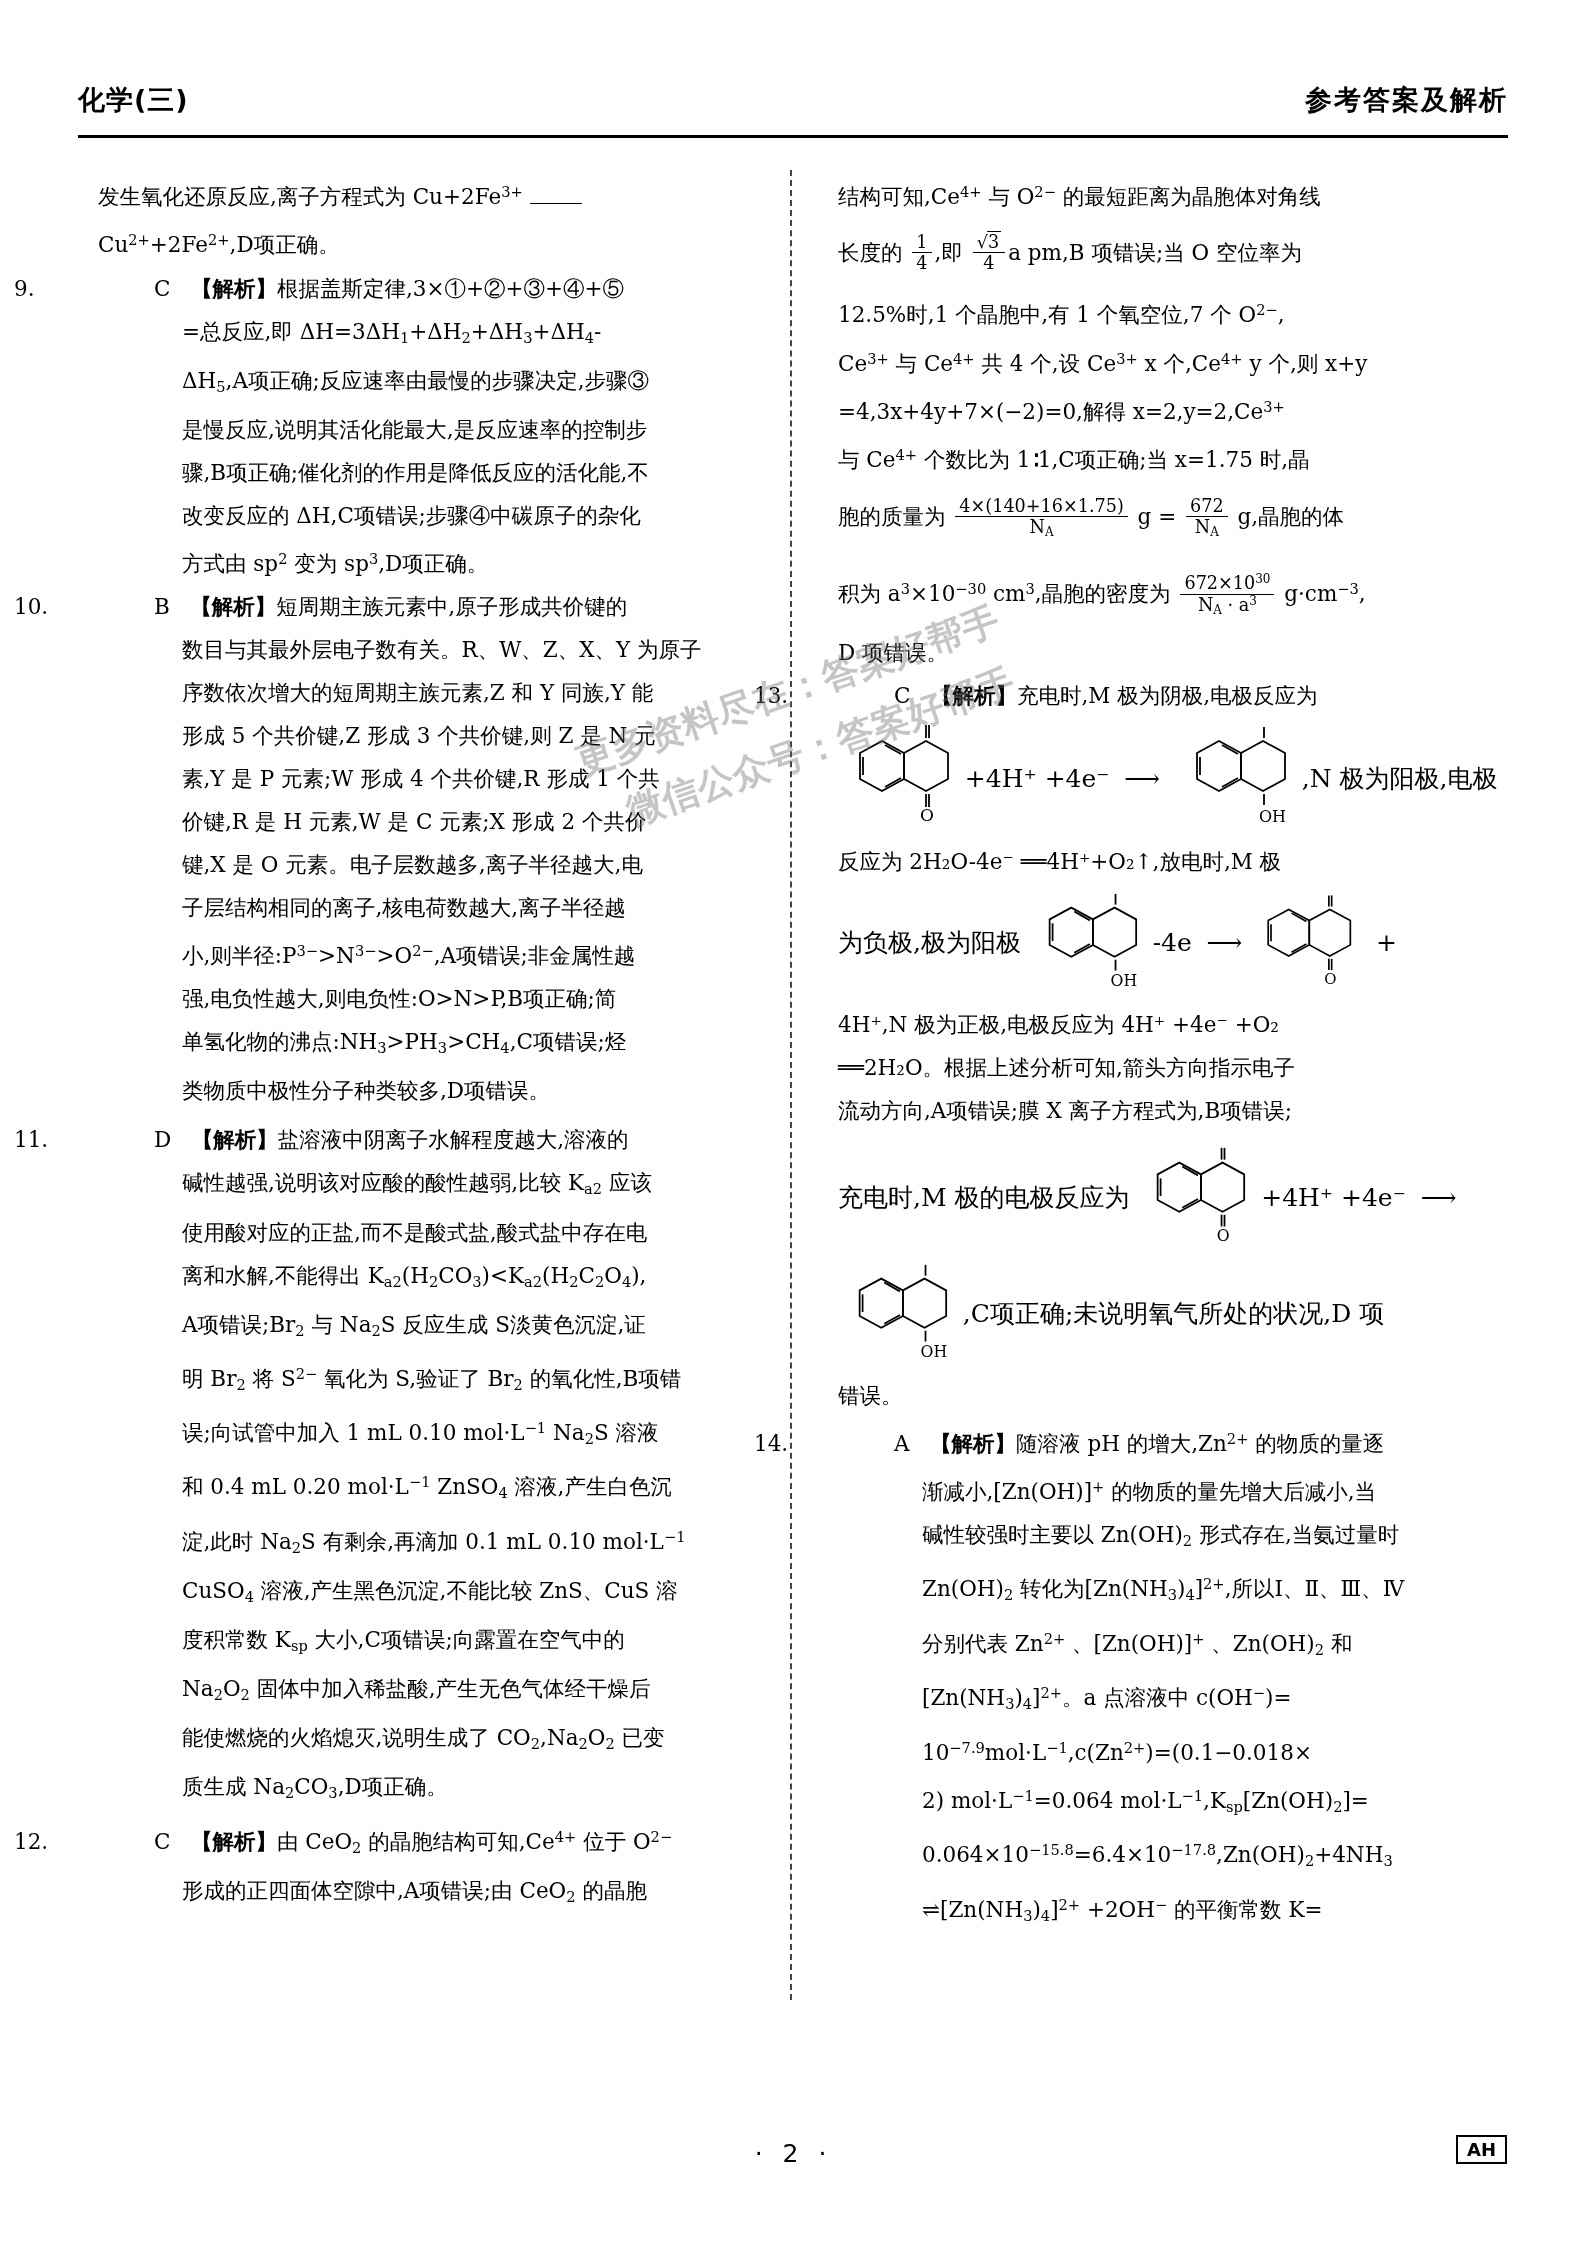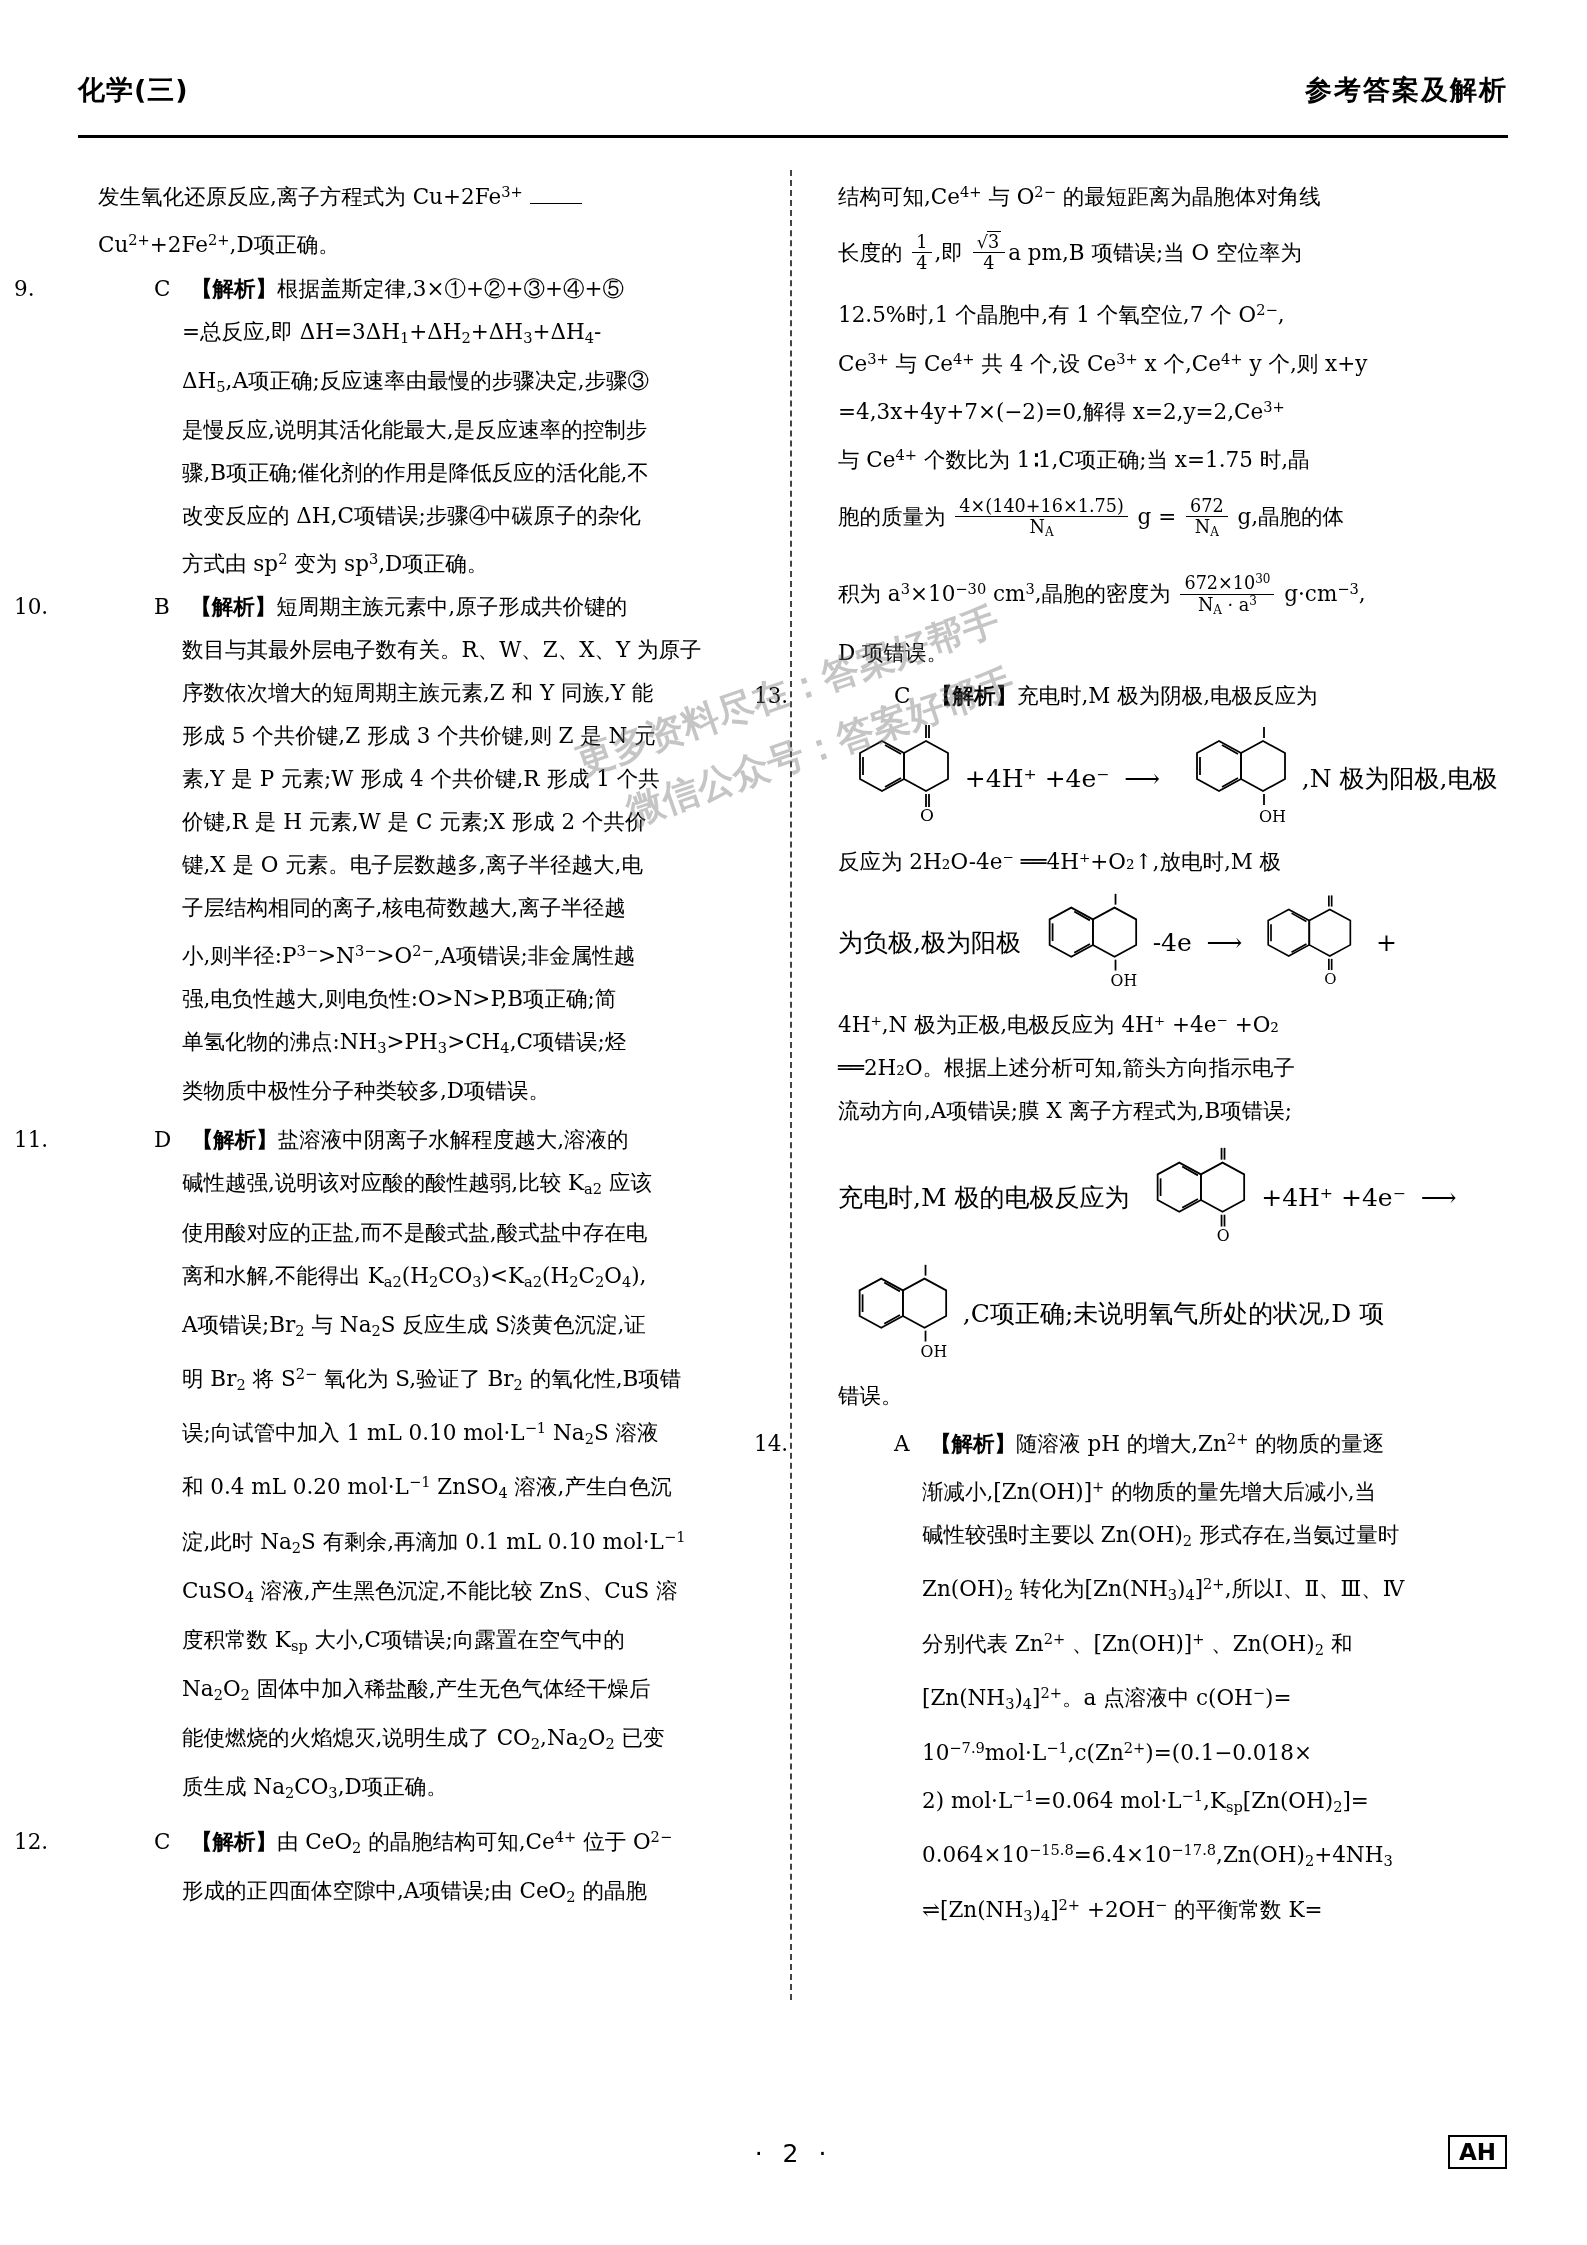"化学(三)" .header { top: 72px -> 82px }
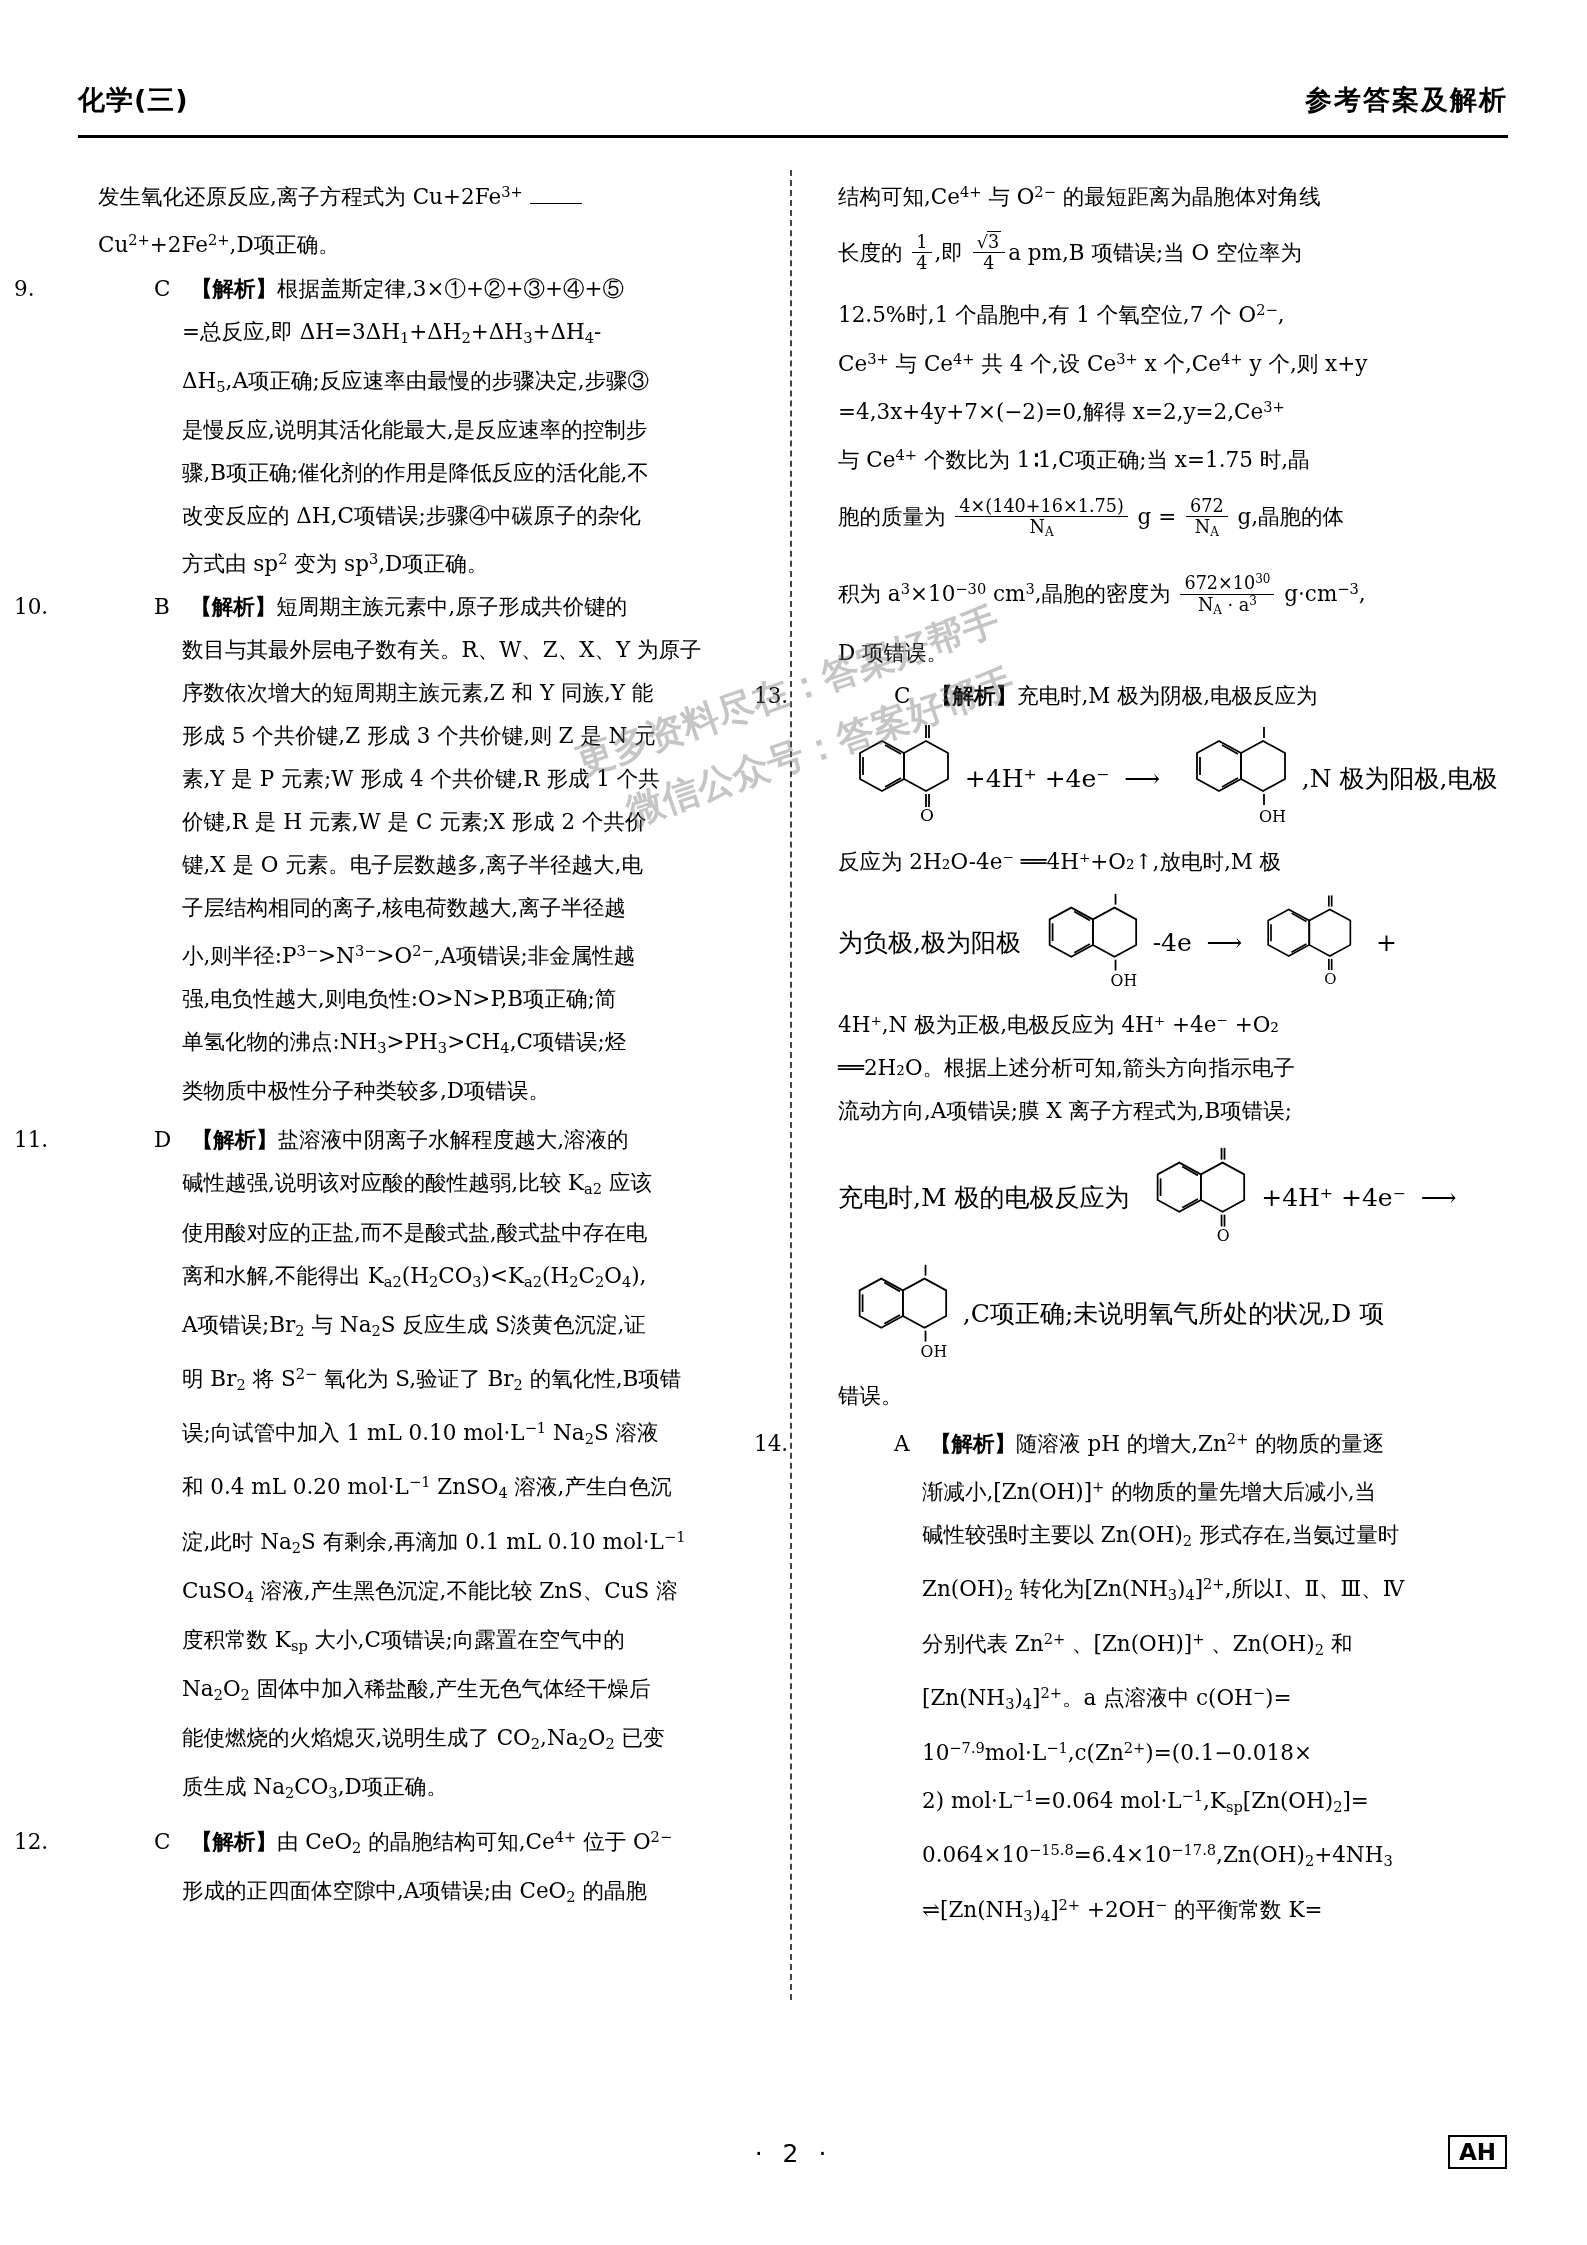"AH" .footer .ah { font-size: 23px -> 18px }
